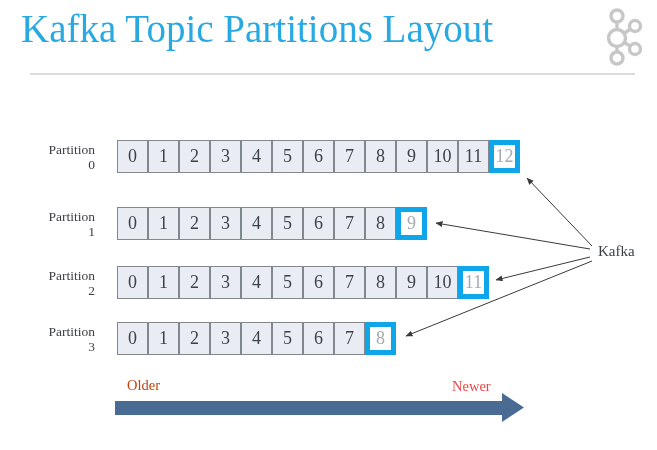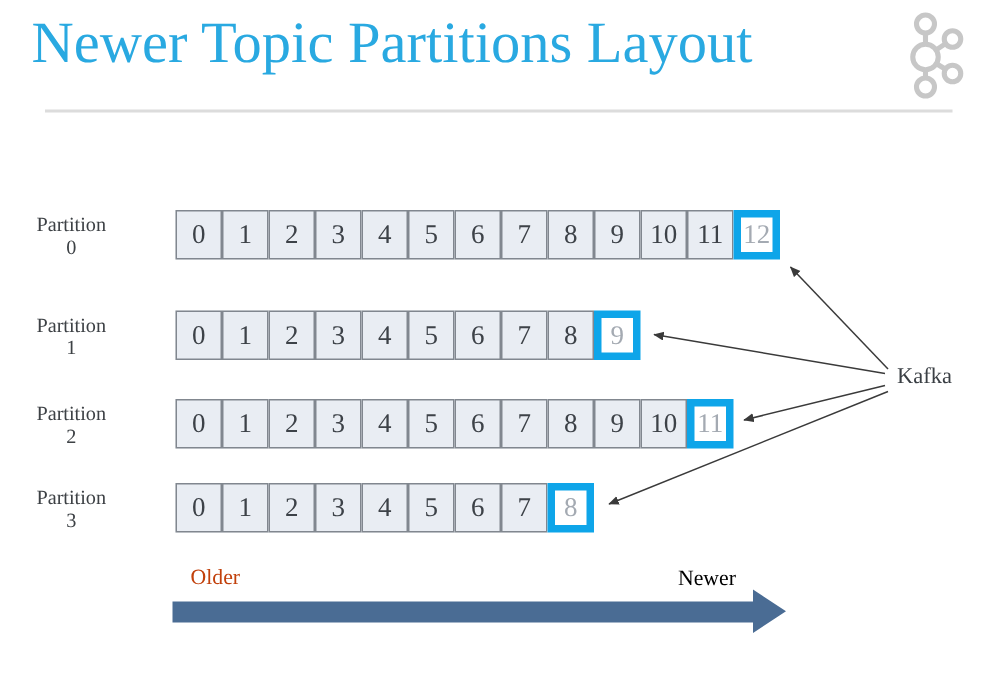"Newer Topic Partitions Layout" h1.title { text: Newer -> Kafka }
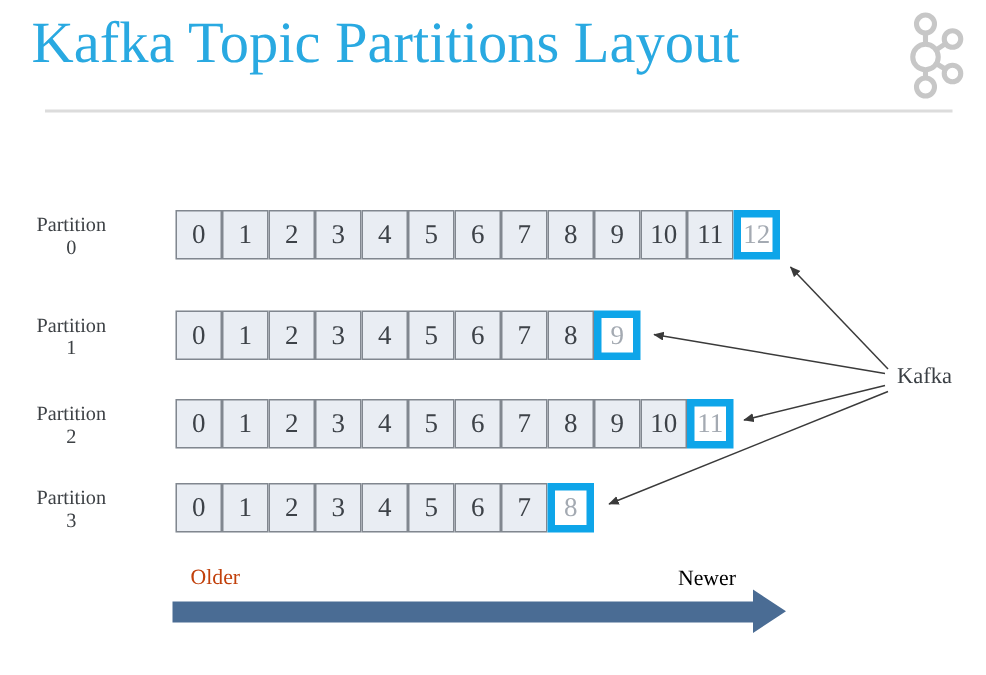"Partition" .plabel { text-align: center -> right }
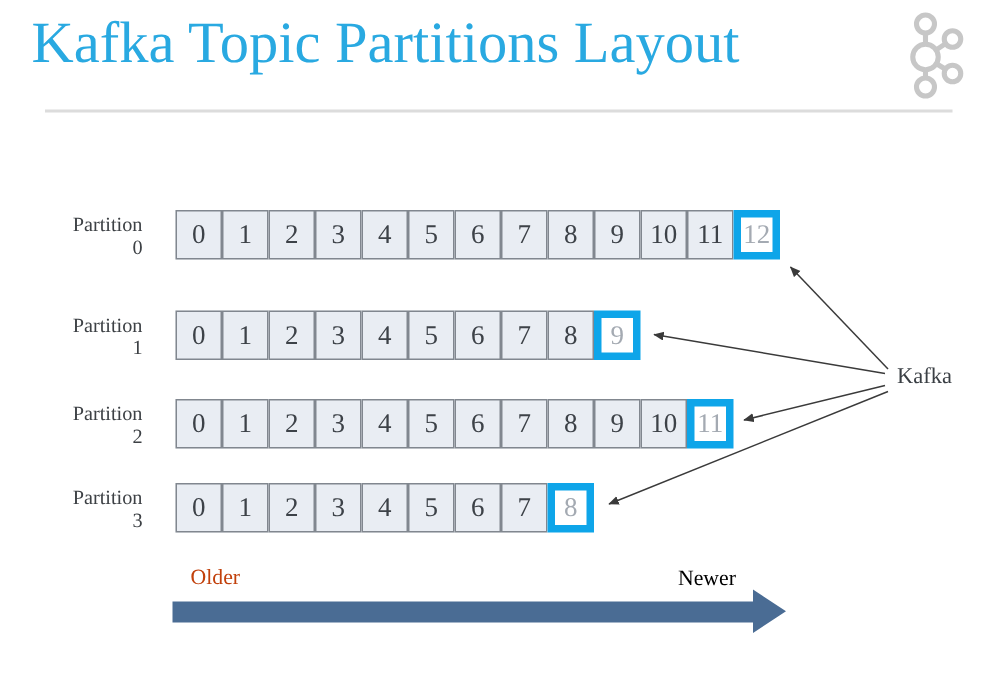"Newer" .newer-label { color: #000000 -> #ef4444 }
